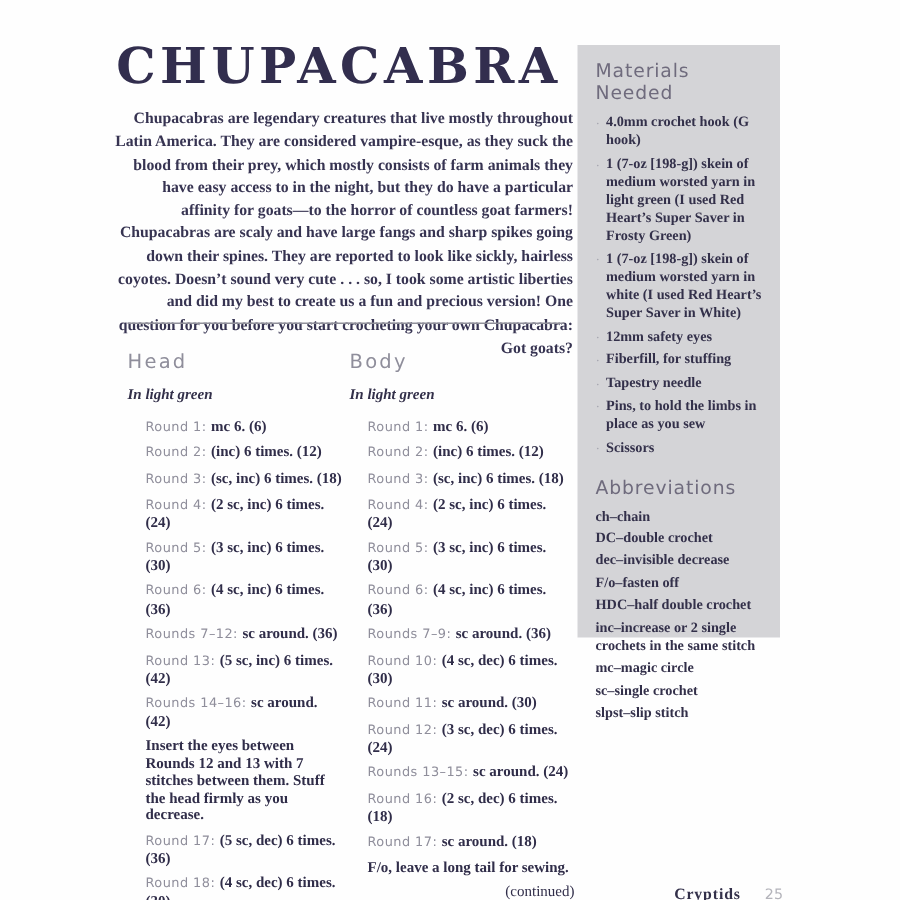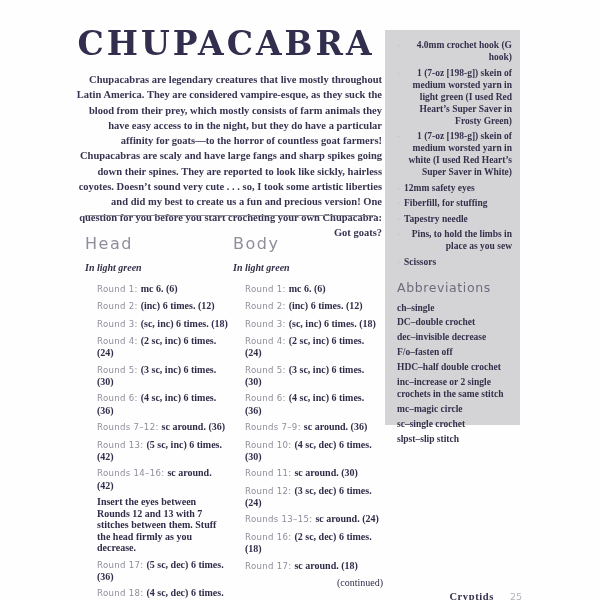"Materials Needed" div.sb-heading { html: none -> <div>Materials Needed</div> }
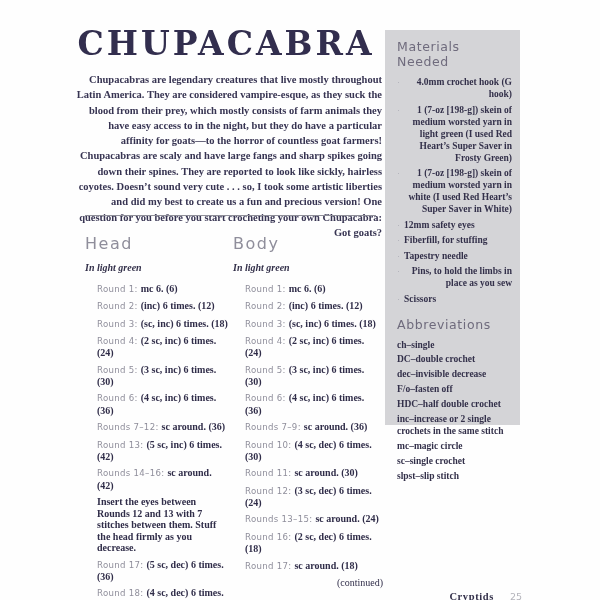"4.0mm crochet hook (G hook)" .mat-text { text-align: right -> none }
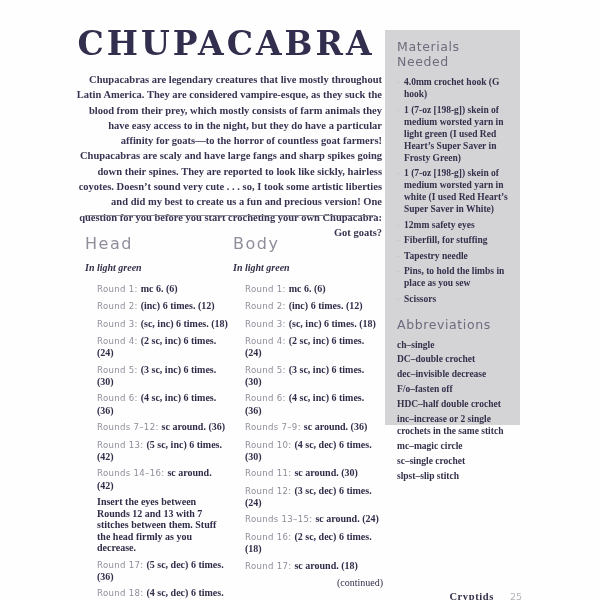"Head" .col-heading { font-size: 16px -> 13px }
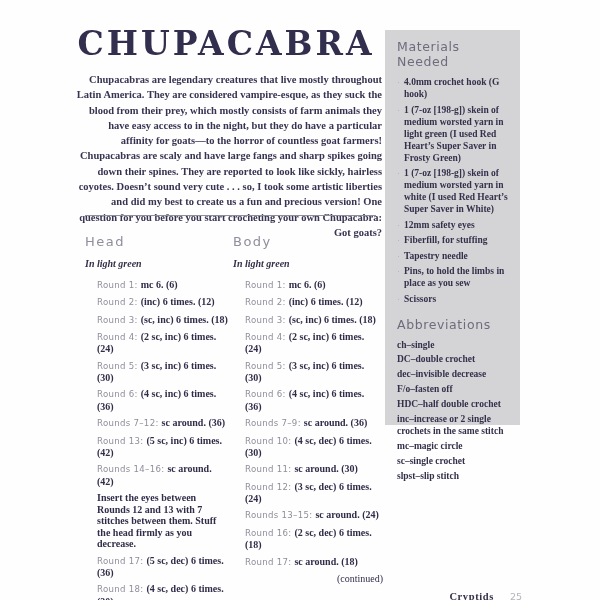"ch–single" div.abbr-item { text: single -> chain }
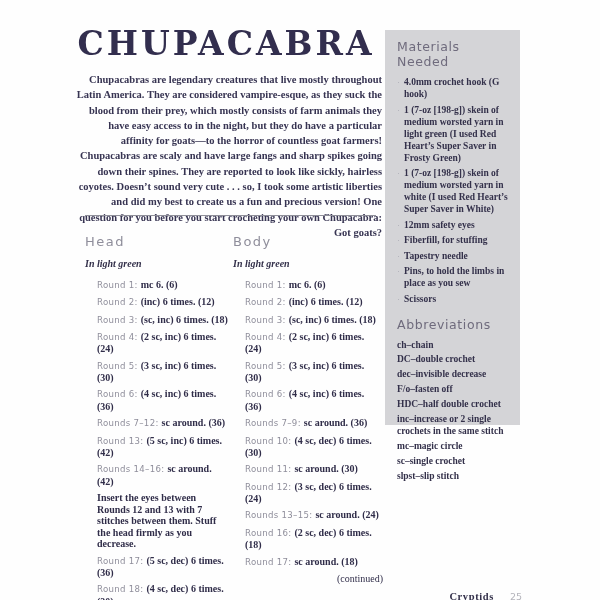"F/o, leave a long tail" div.round-row { html: none -> <div><span>F/o, leave a long tail for sewing.</span></div> }
